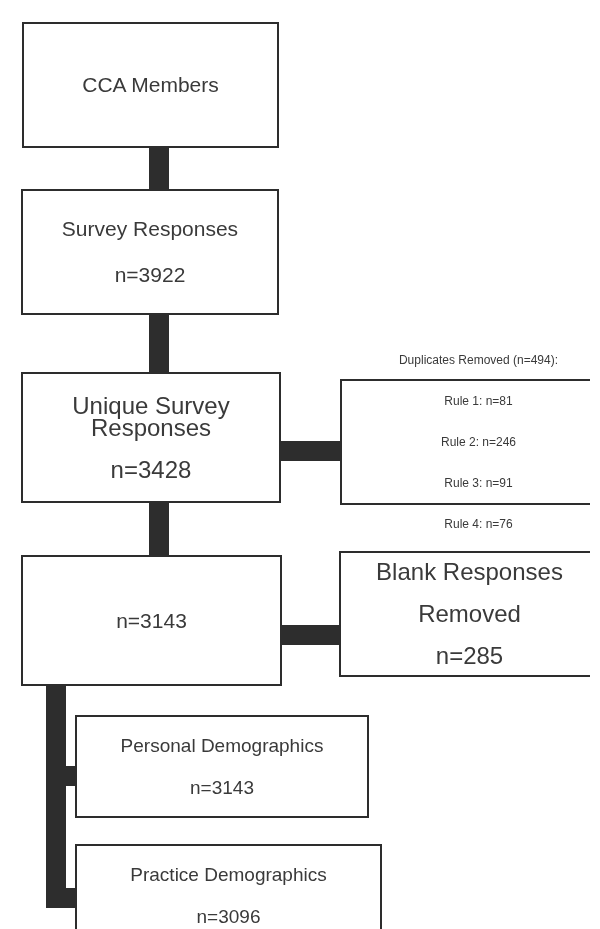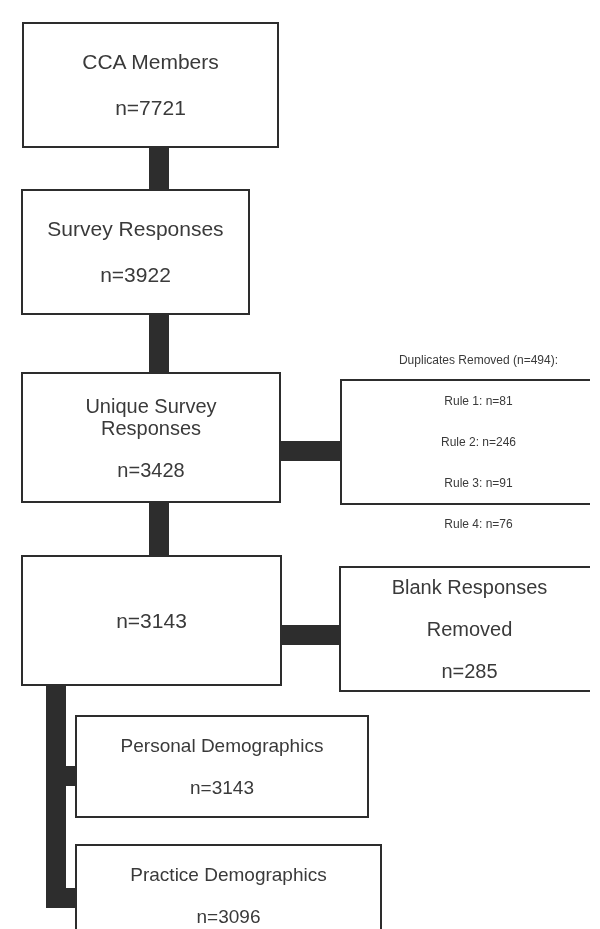"n=7721" div.txt { html: <div>n=7721</div> -> none }
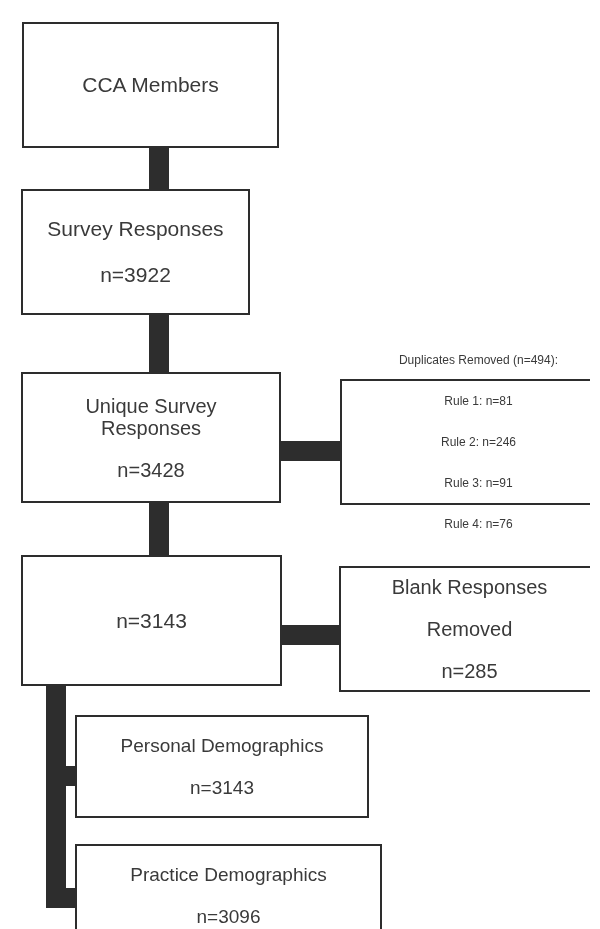"Survey Responses" div.box { width: 229px -> 258px }
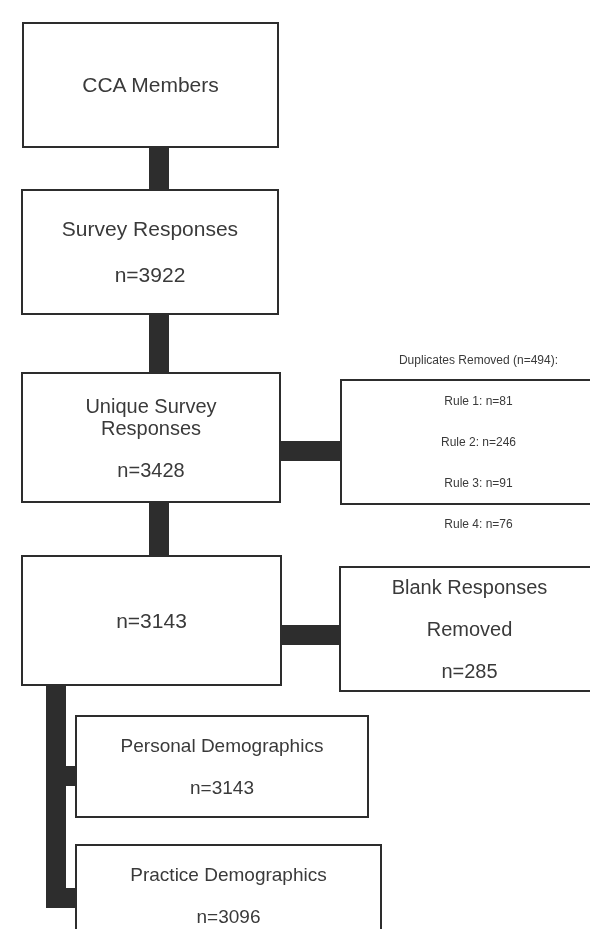"Unique Survey Responses" .fs20 { font-size: 20px -> 24px }
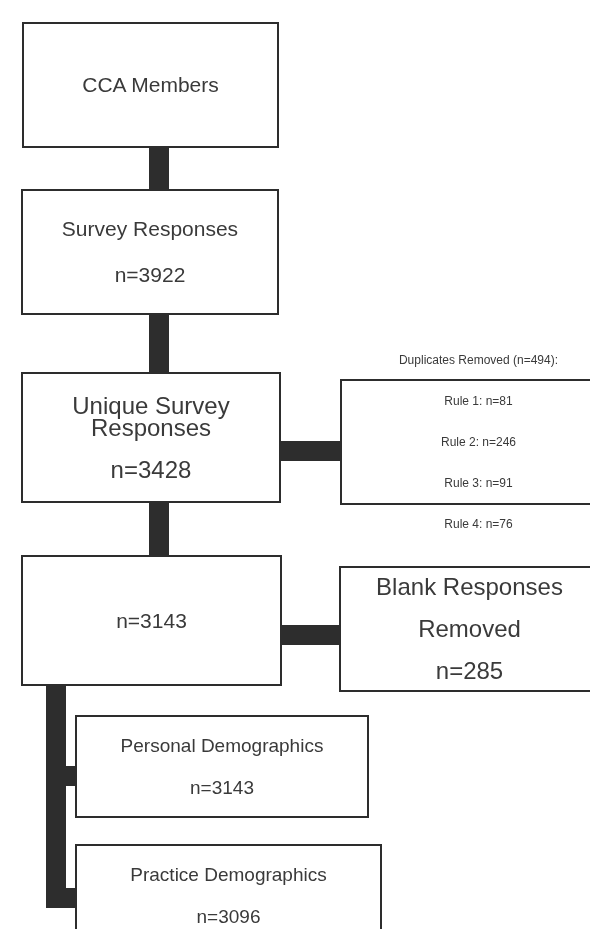"Blank Responses" div.box { top: 546px -> 531px }
